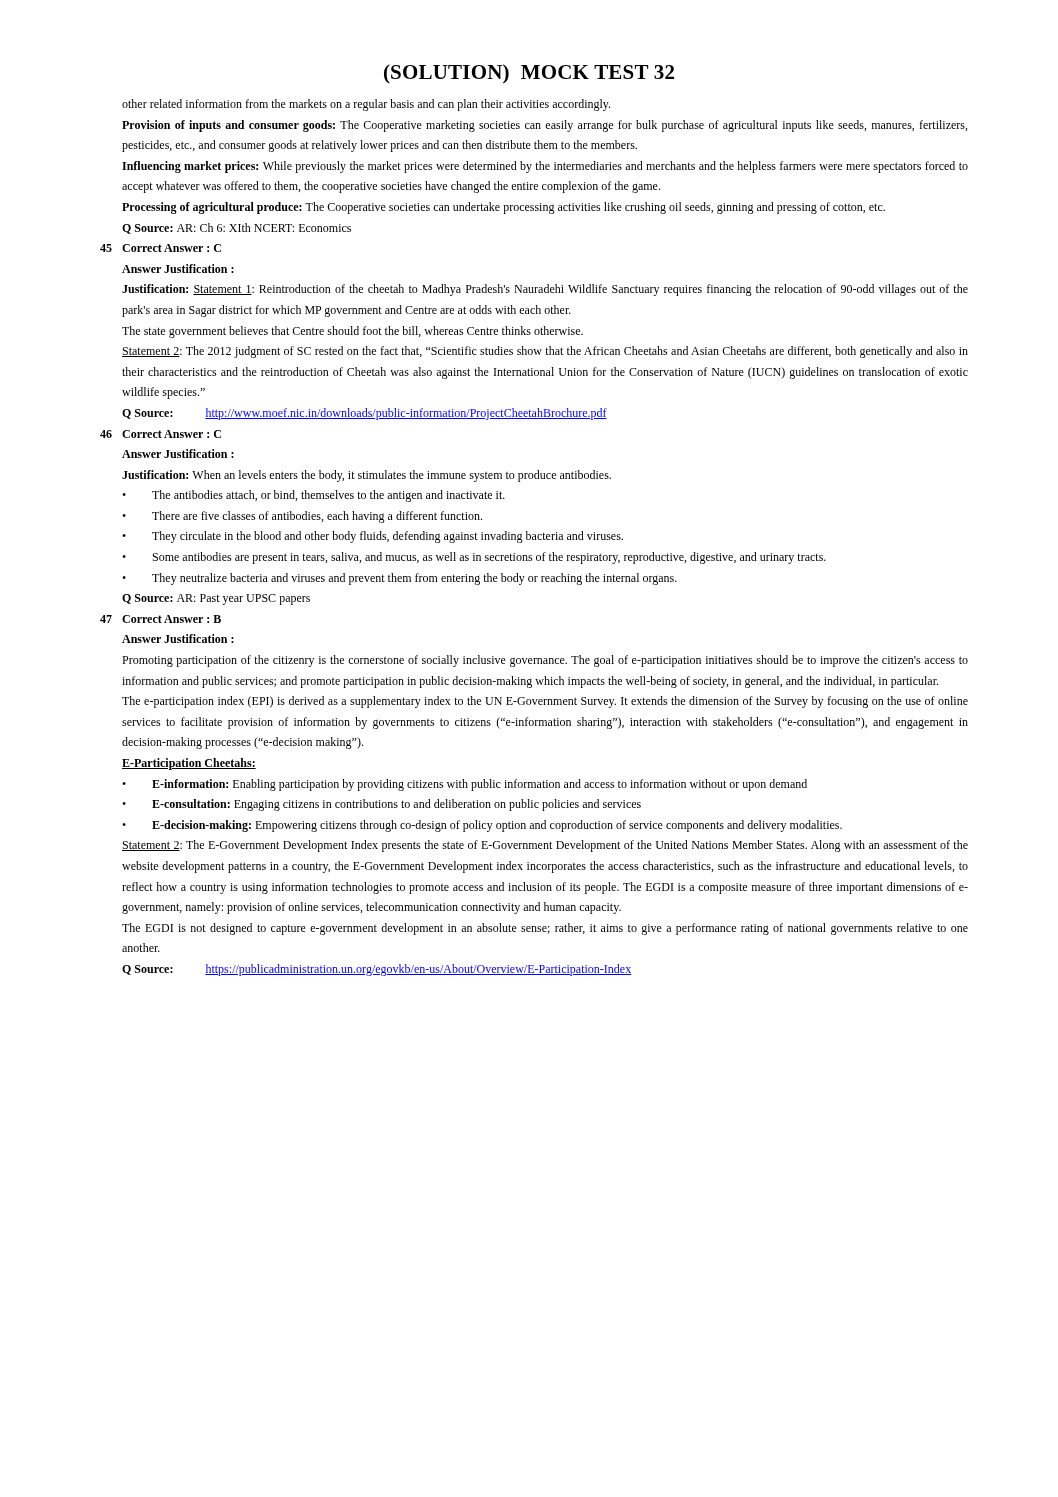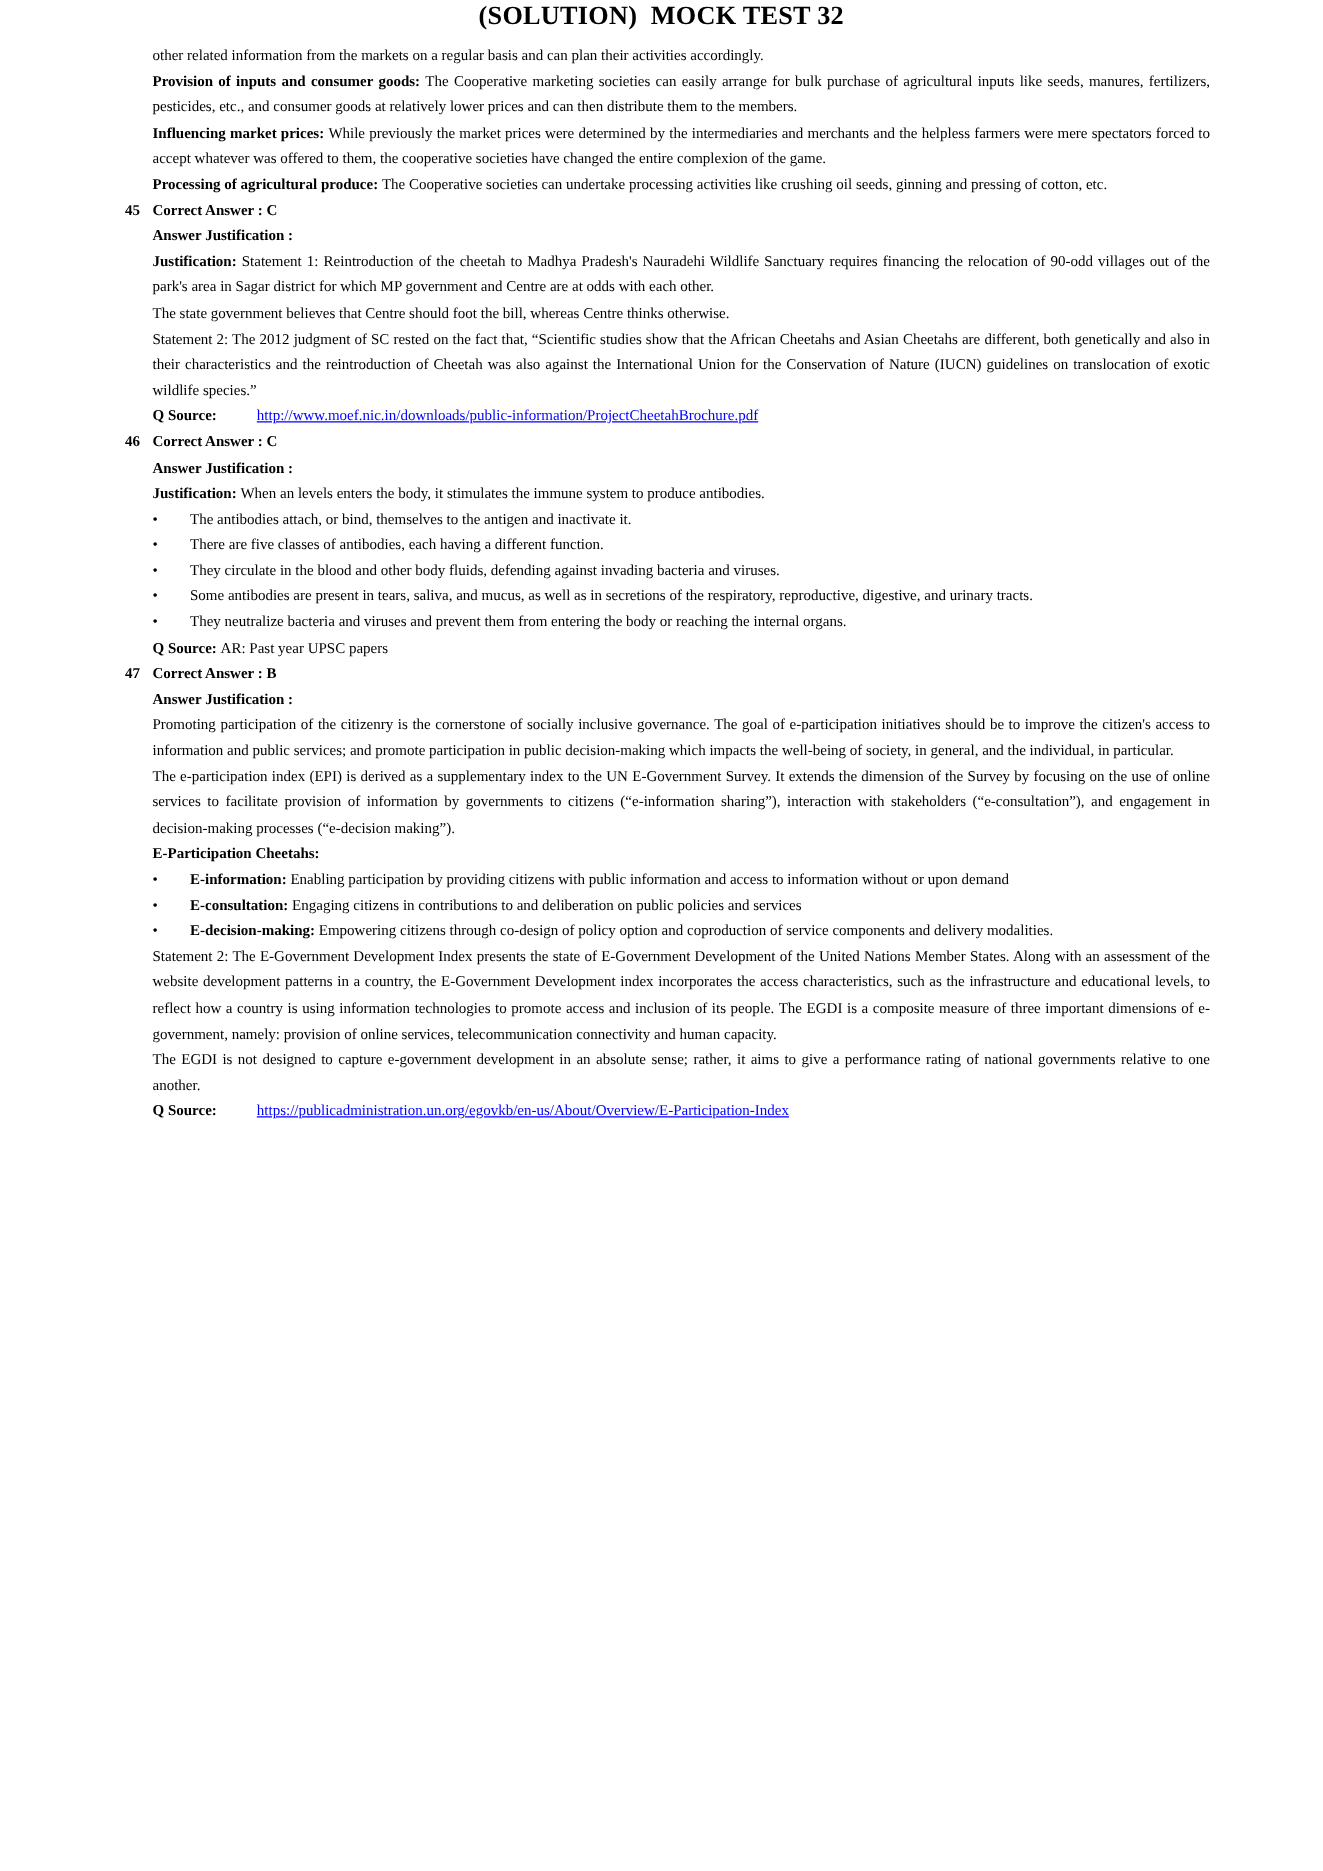"(SOLUTION) MOCK TEST 32" .title { padding-top: none -> 60px }
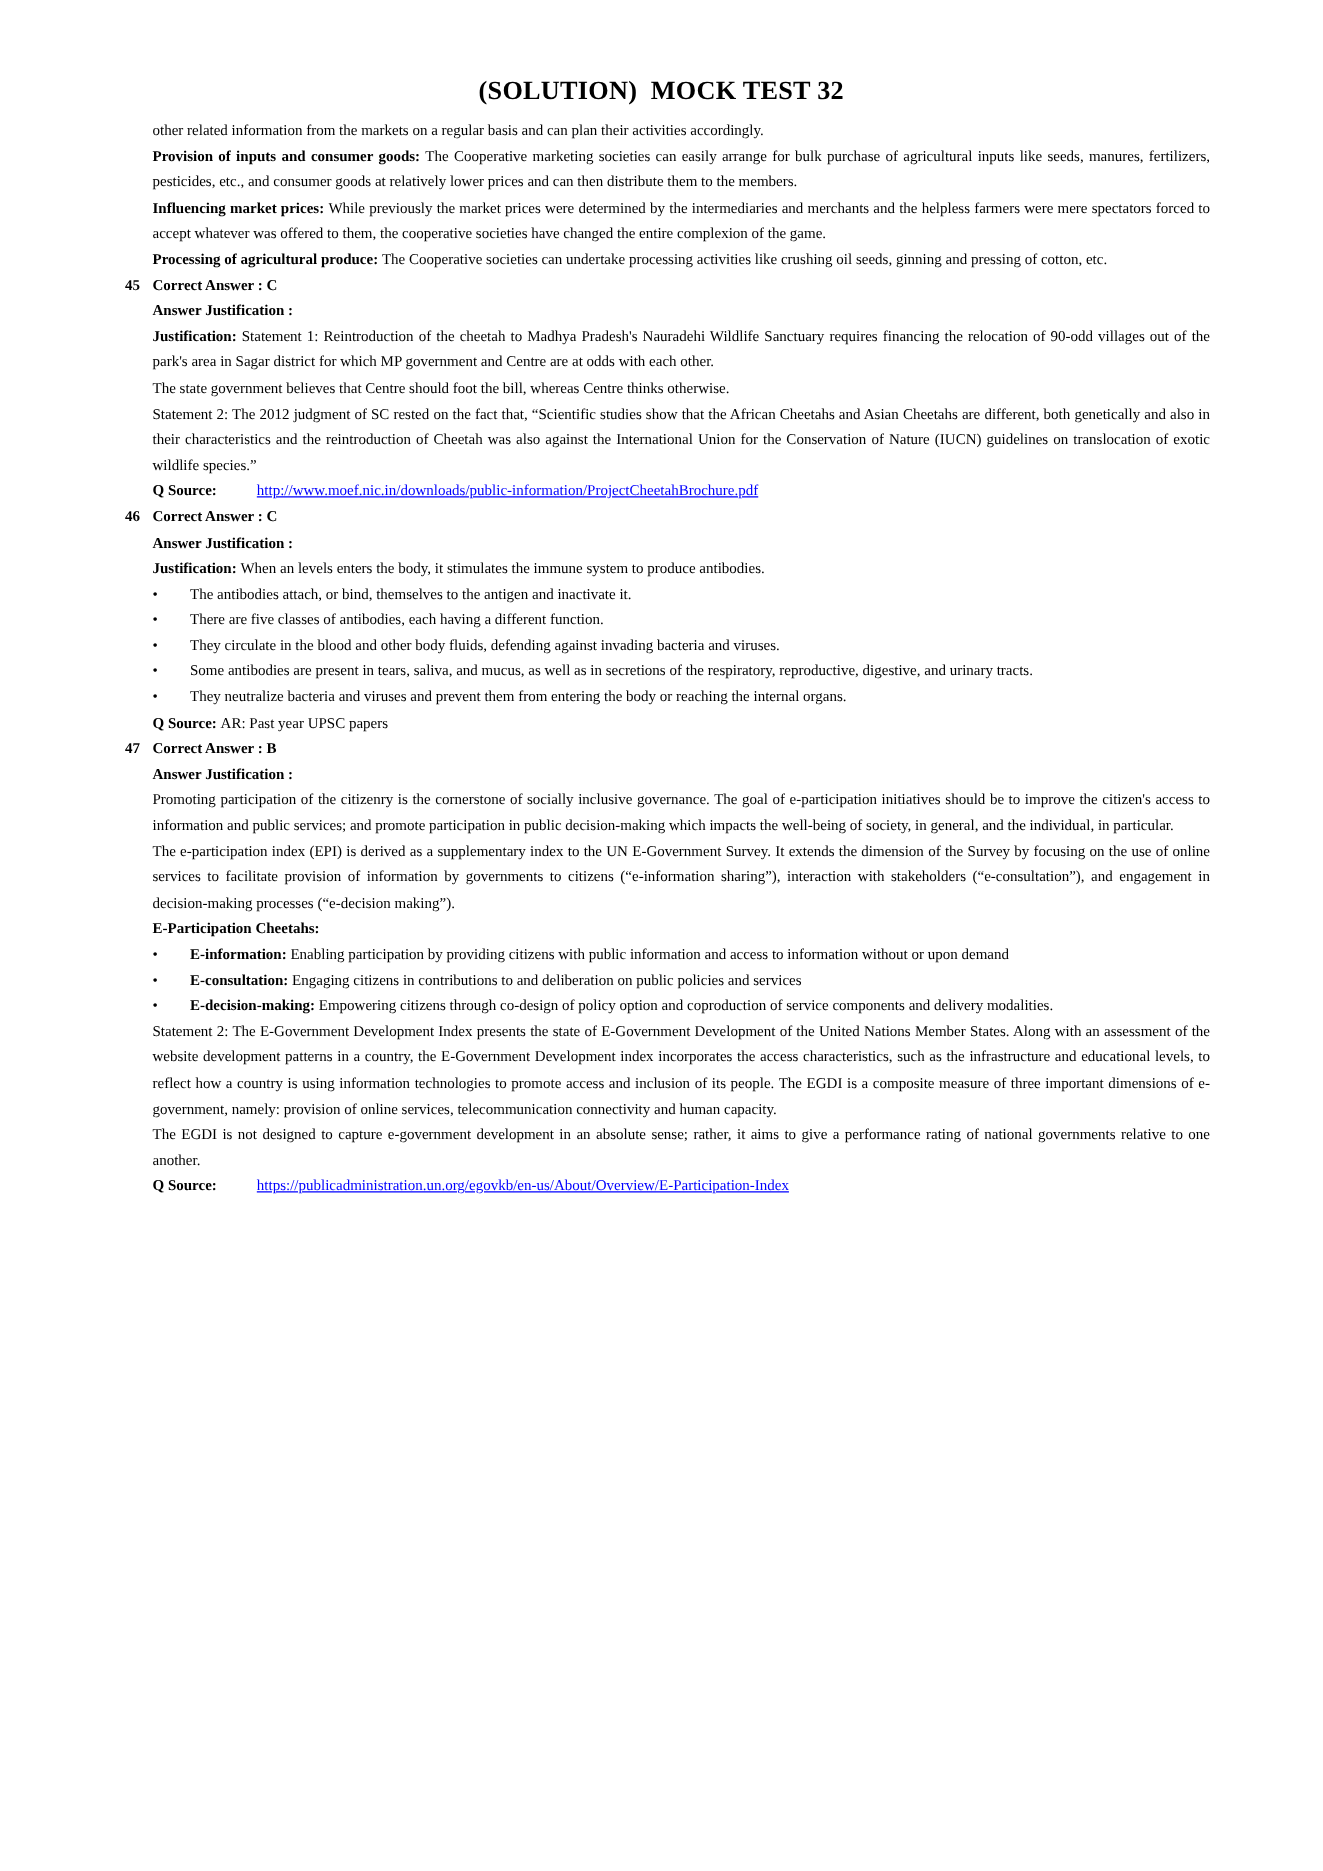"Q Source: AR: Ch 6:" div.block { html: none -> <div> <div><span>Q Source: </span><span>AR: Ch 6: XIth NCERT: Economics</span></div> </div> }
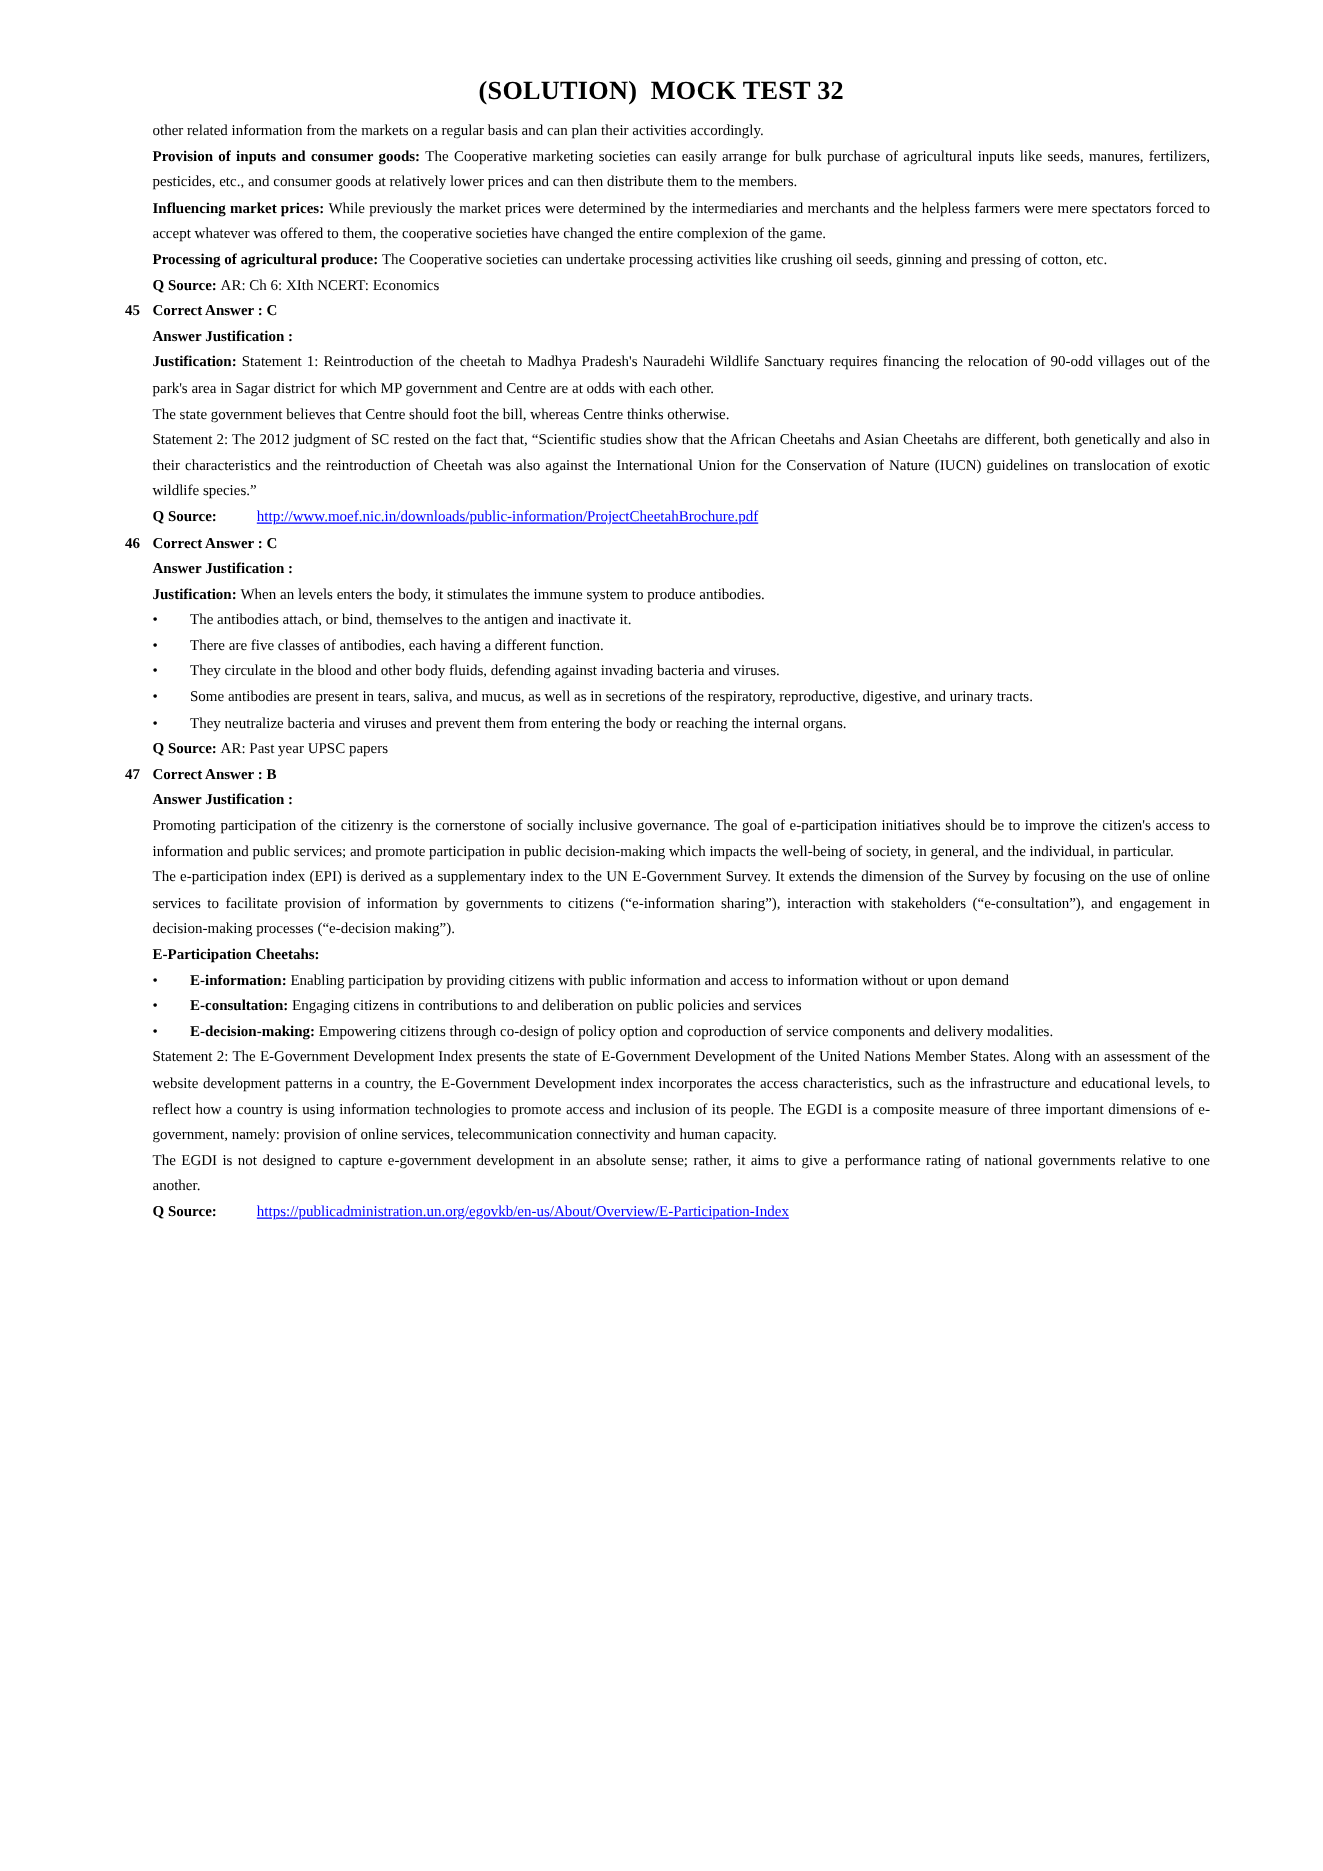"Statement 1" .run.u { text-decoration: none -> underline }
